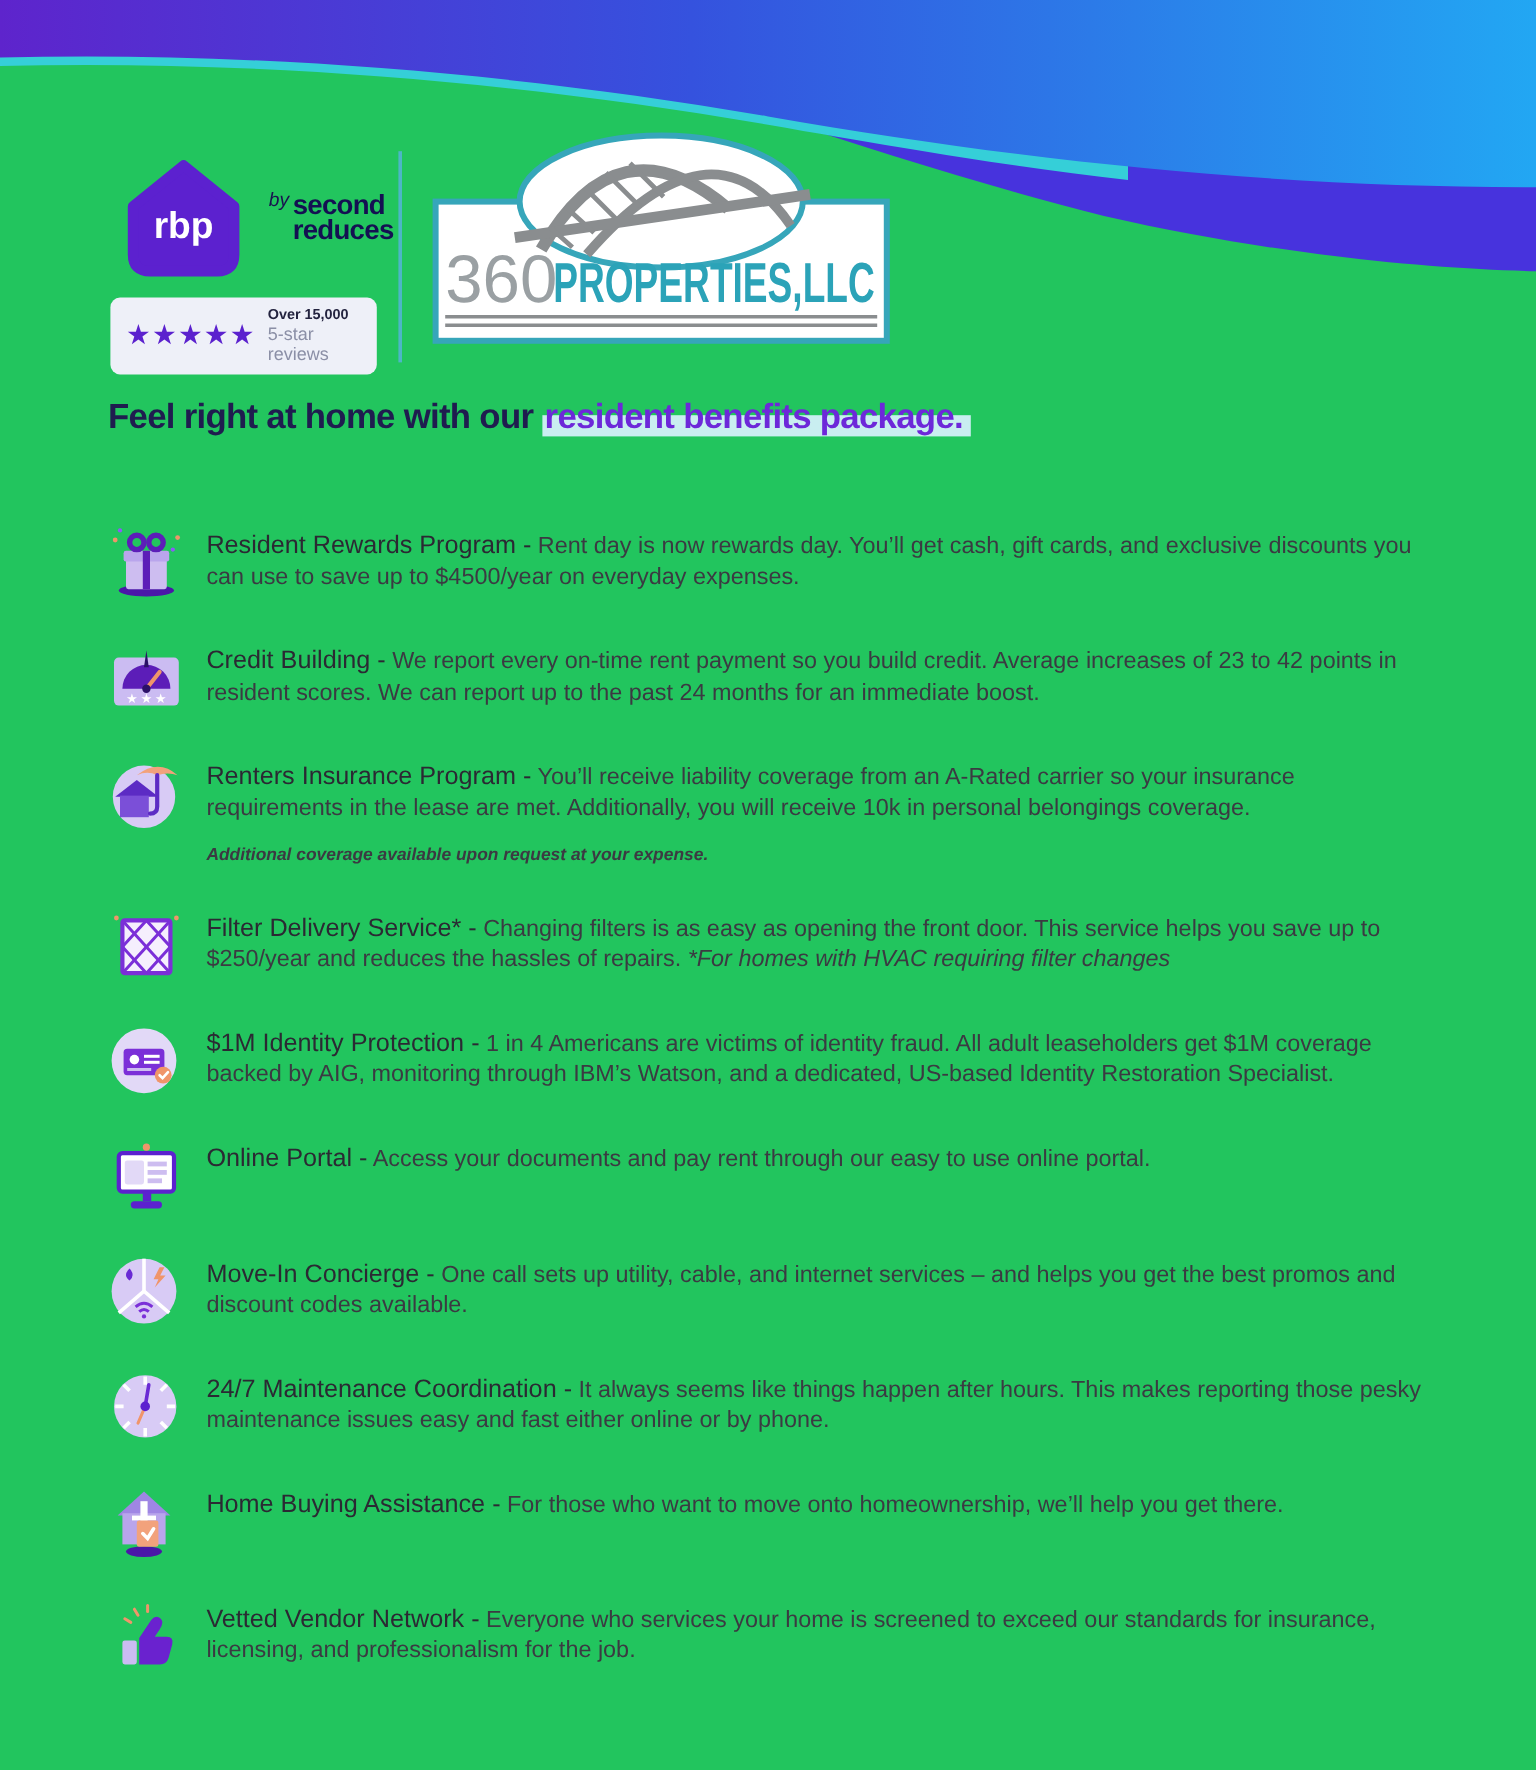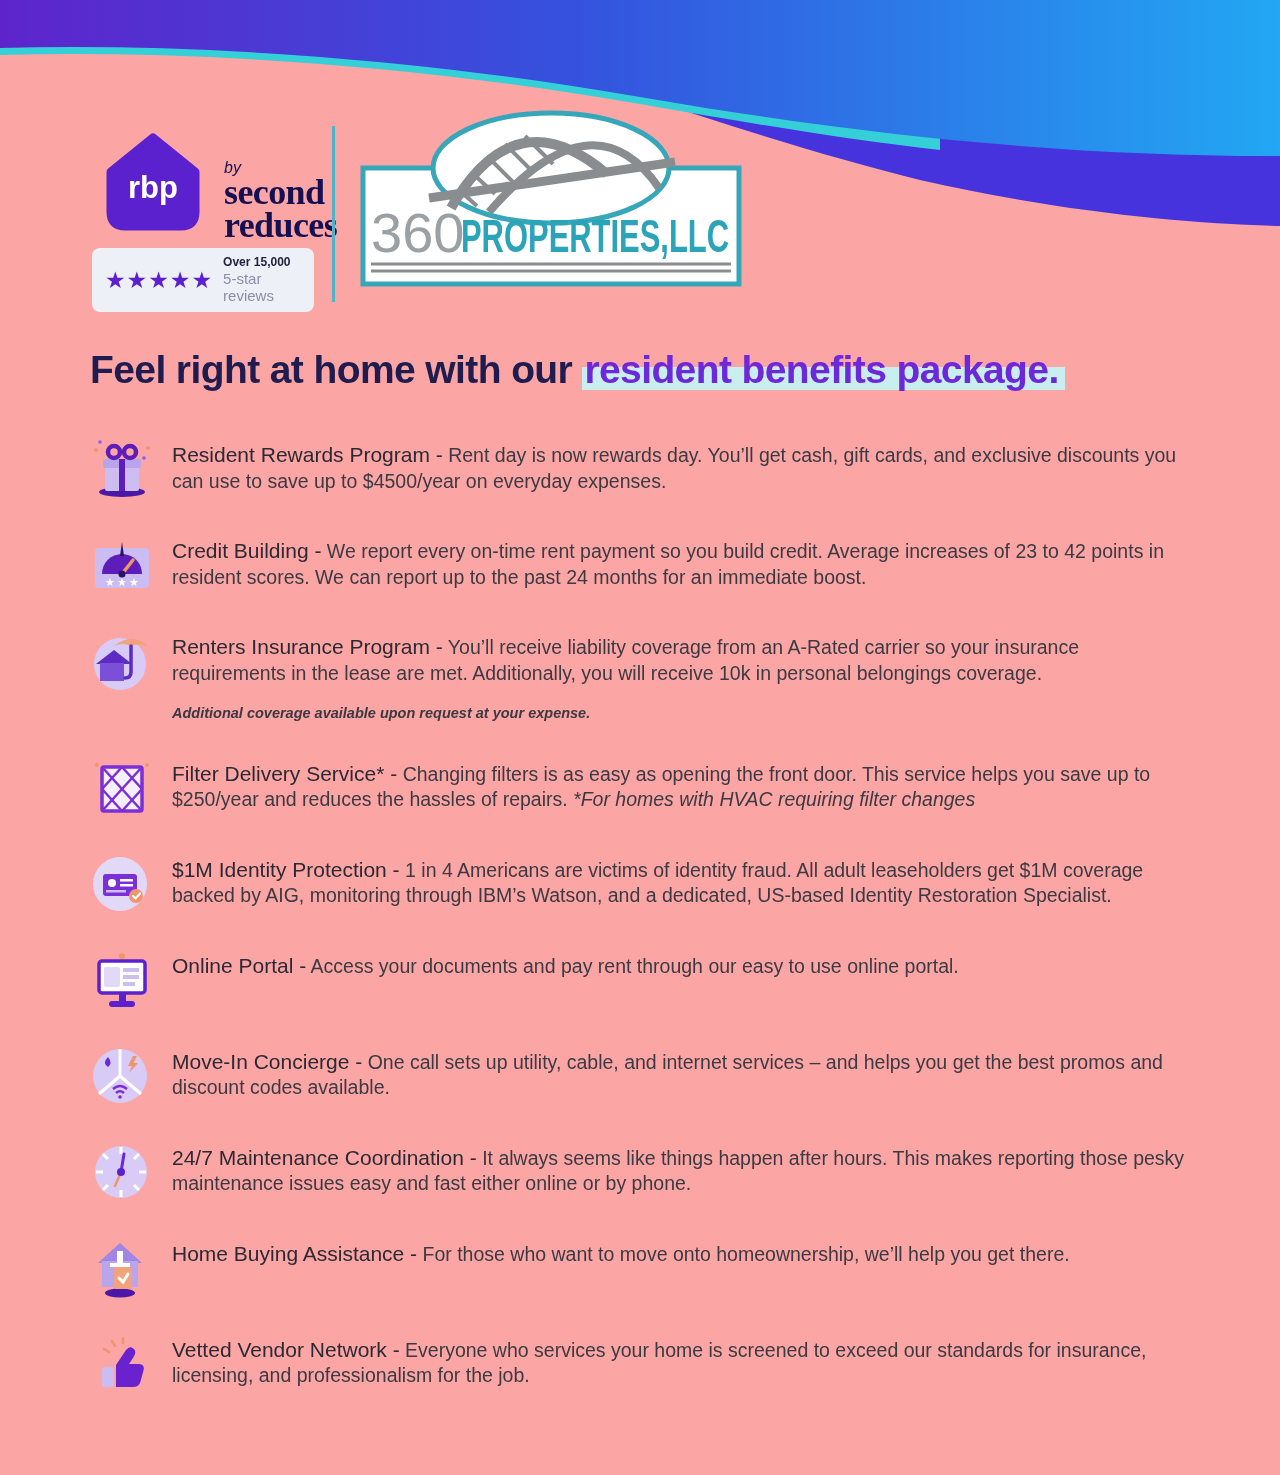"rbp" .page { background: #fca5a5 -> #22c55e }
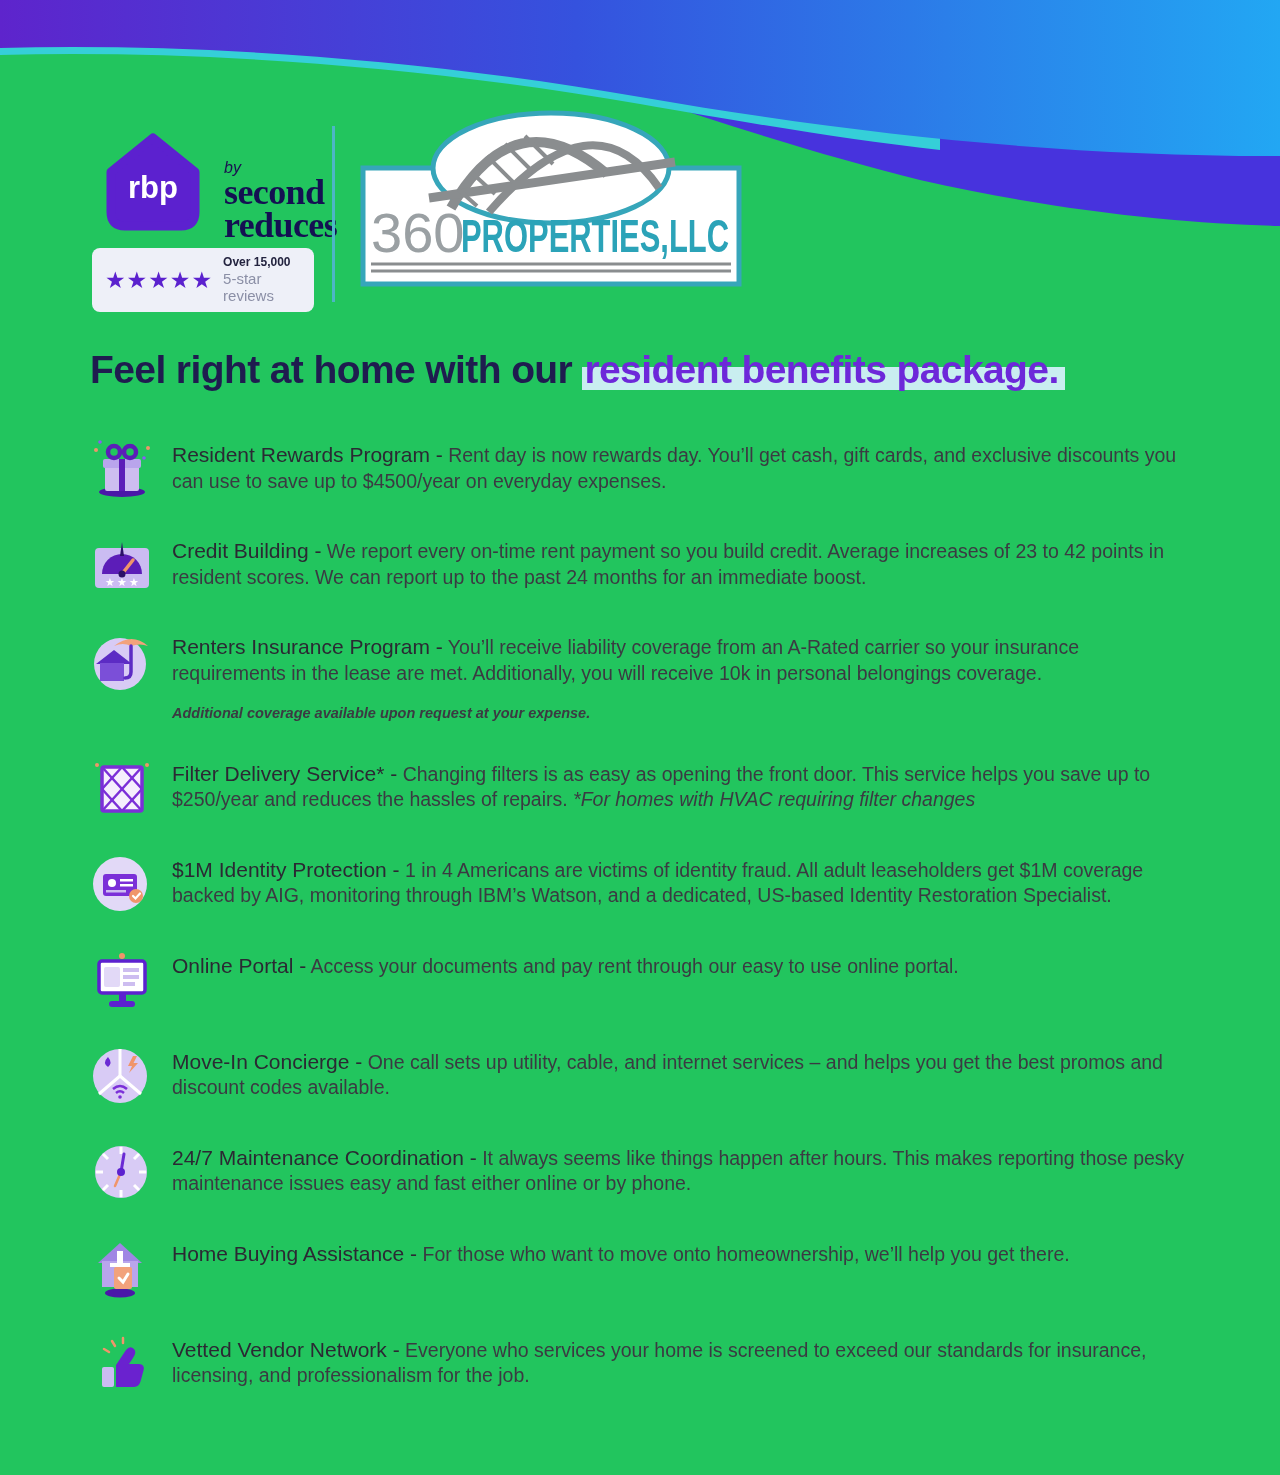"second" .brand { font-family: Liberation Serif, serif -> none; font-size: 36px -> 23px }
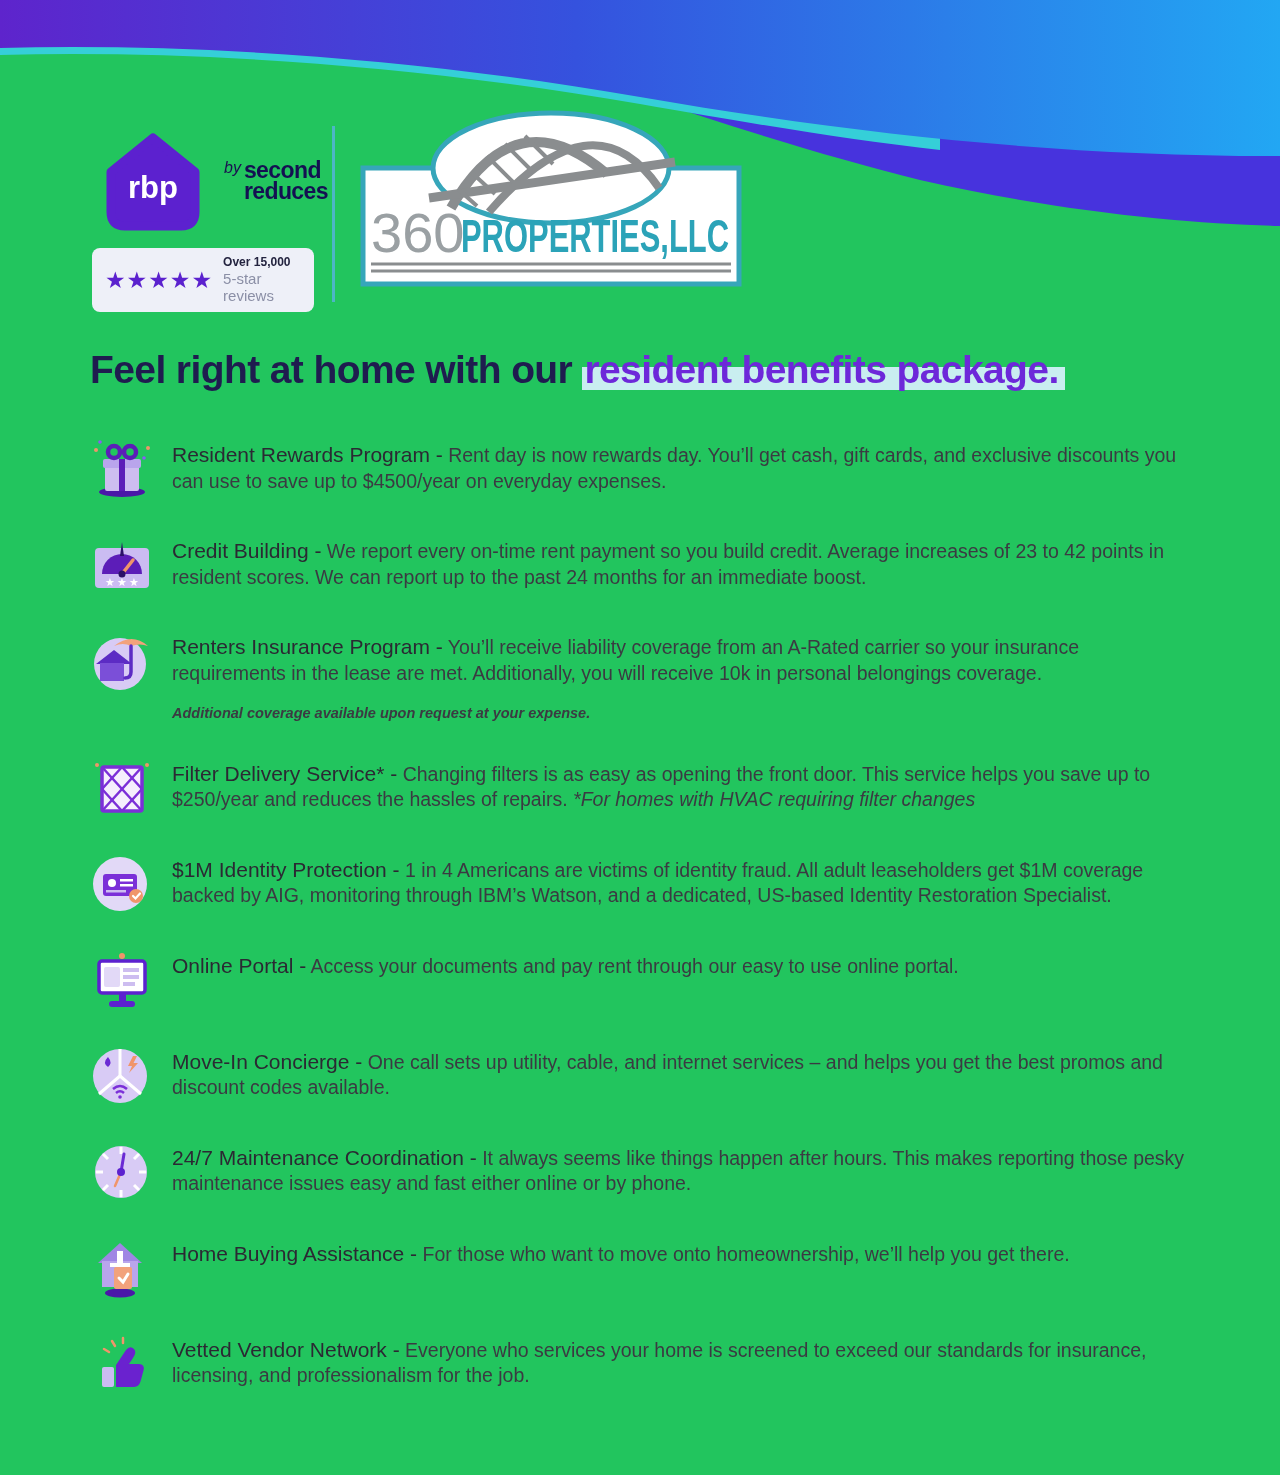"Feel right at home with" .headline { font-size: 39px -> 29px; top: 348px -> 332px }
